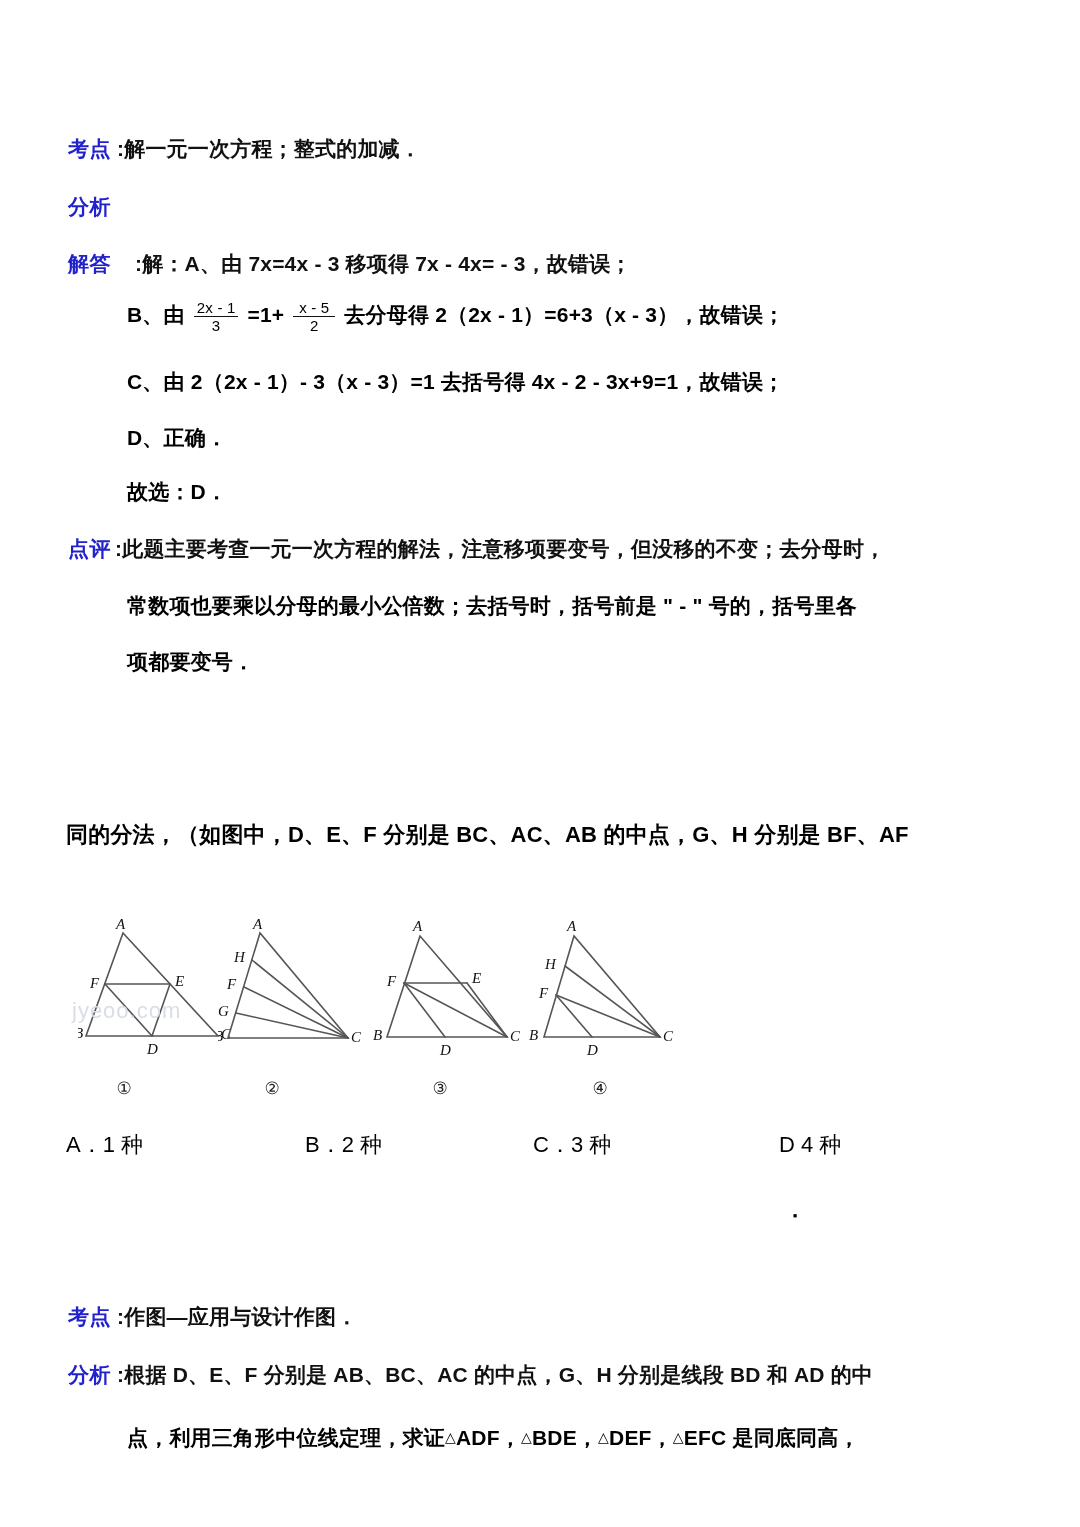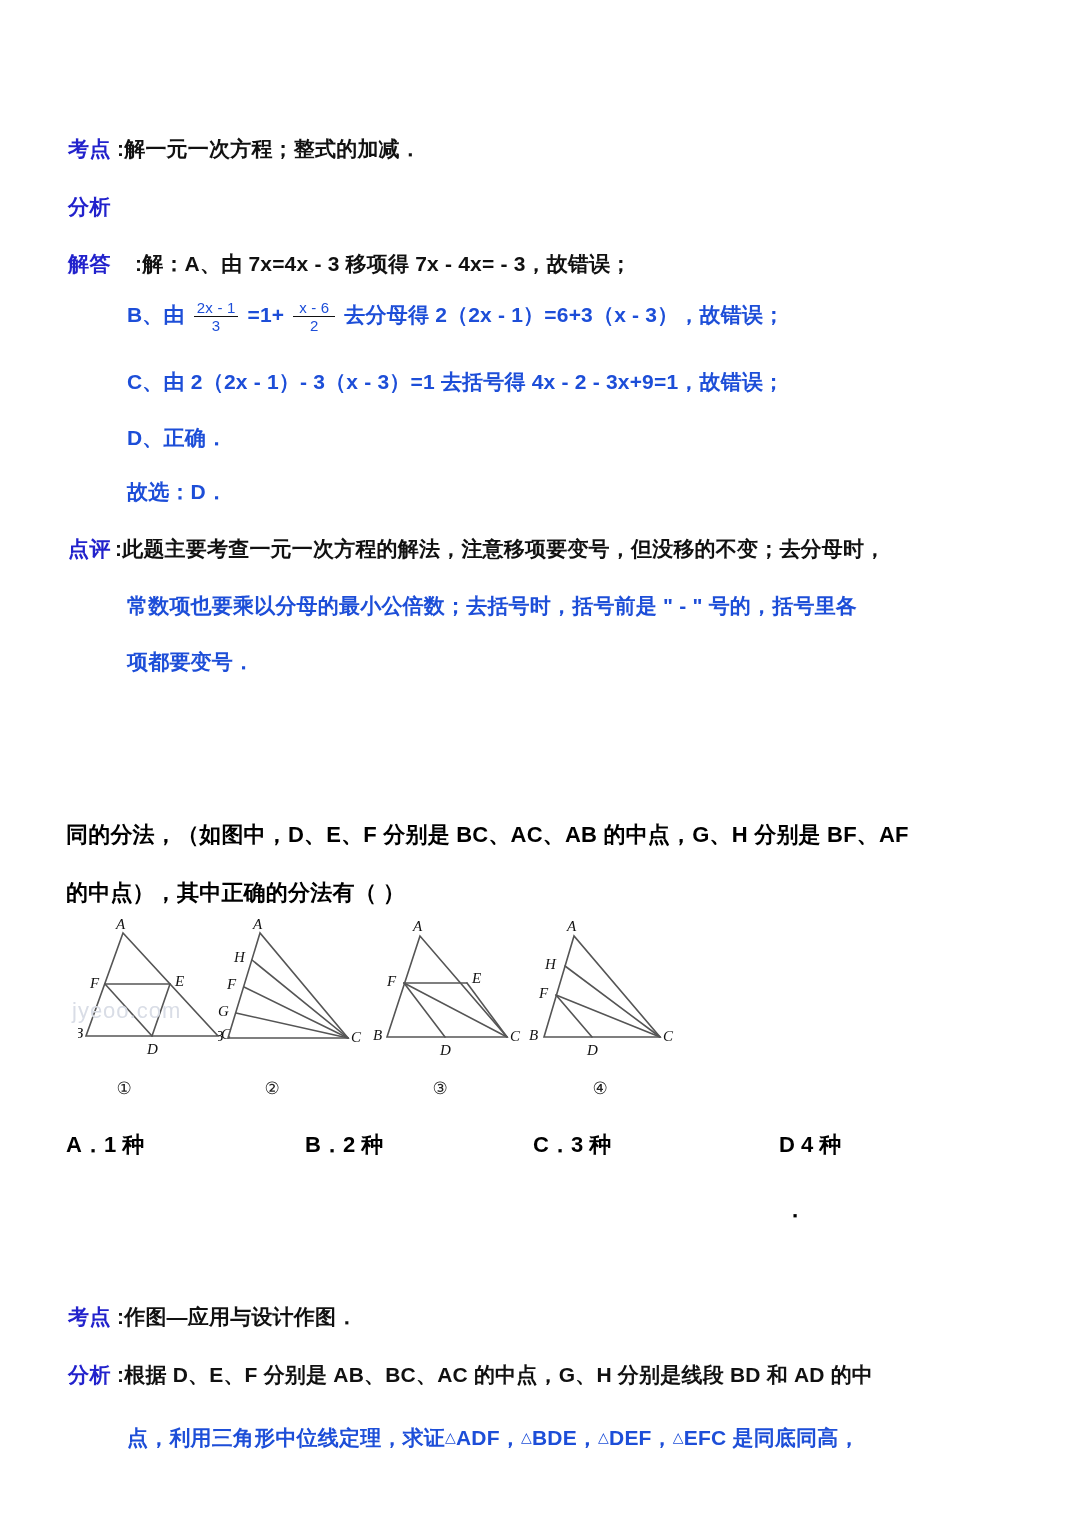"B、由" .indent-text { color: #1d4ed8 -> #000000 }
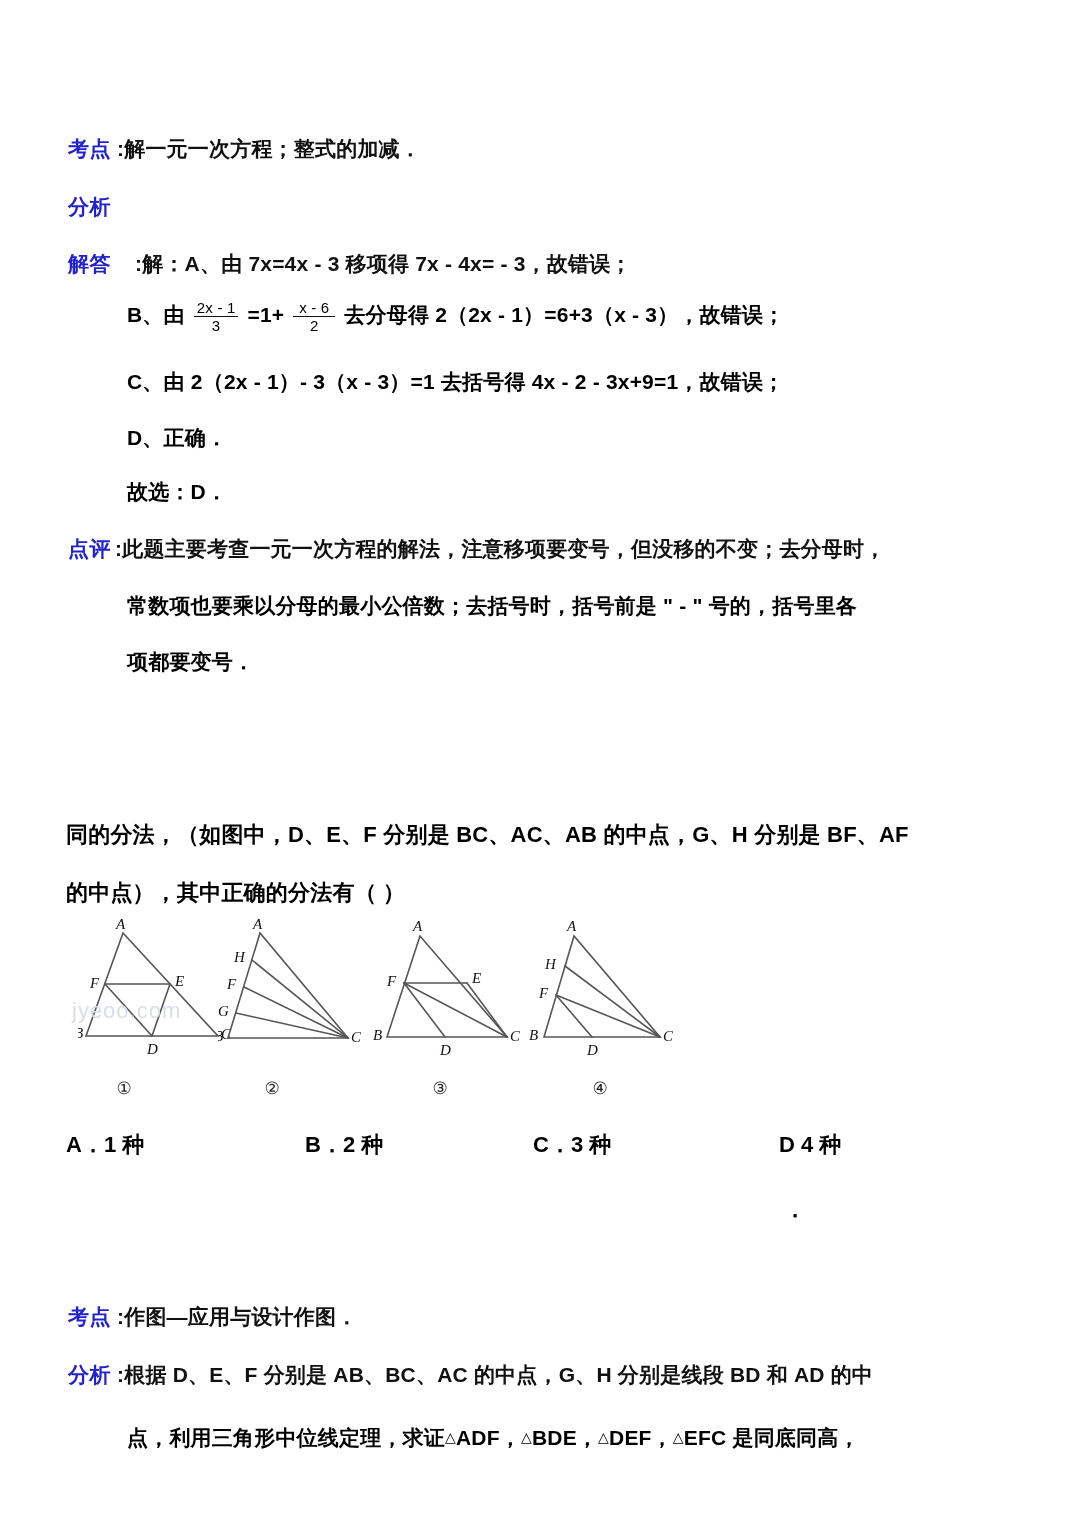"x - 6" span.num { text: 6 -> 5 }
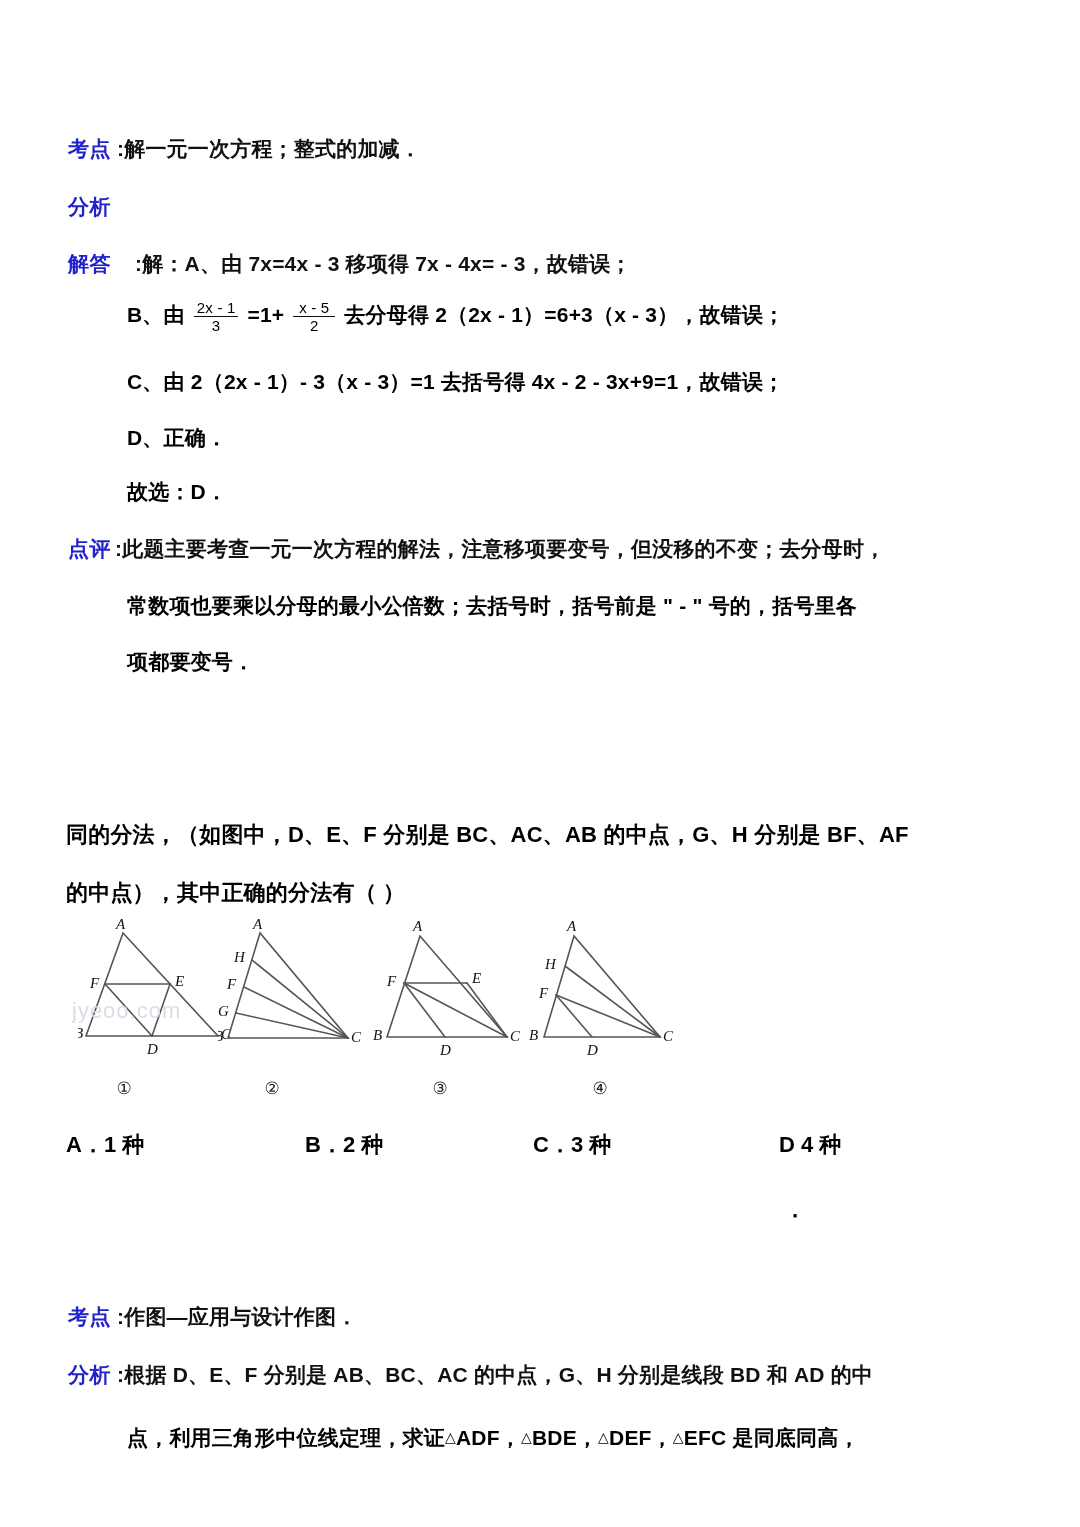"的中点），其中正确的分法有（ ）" div.qline { html: <div>的中点），其中正确的分法有（ ）</div> -> none }
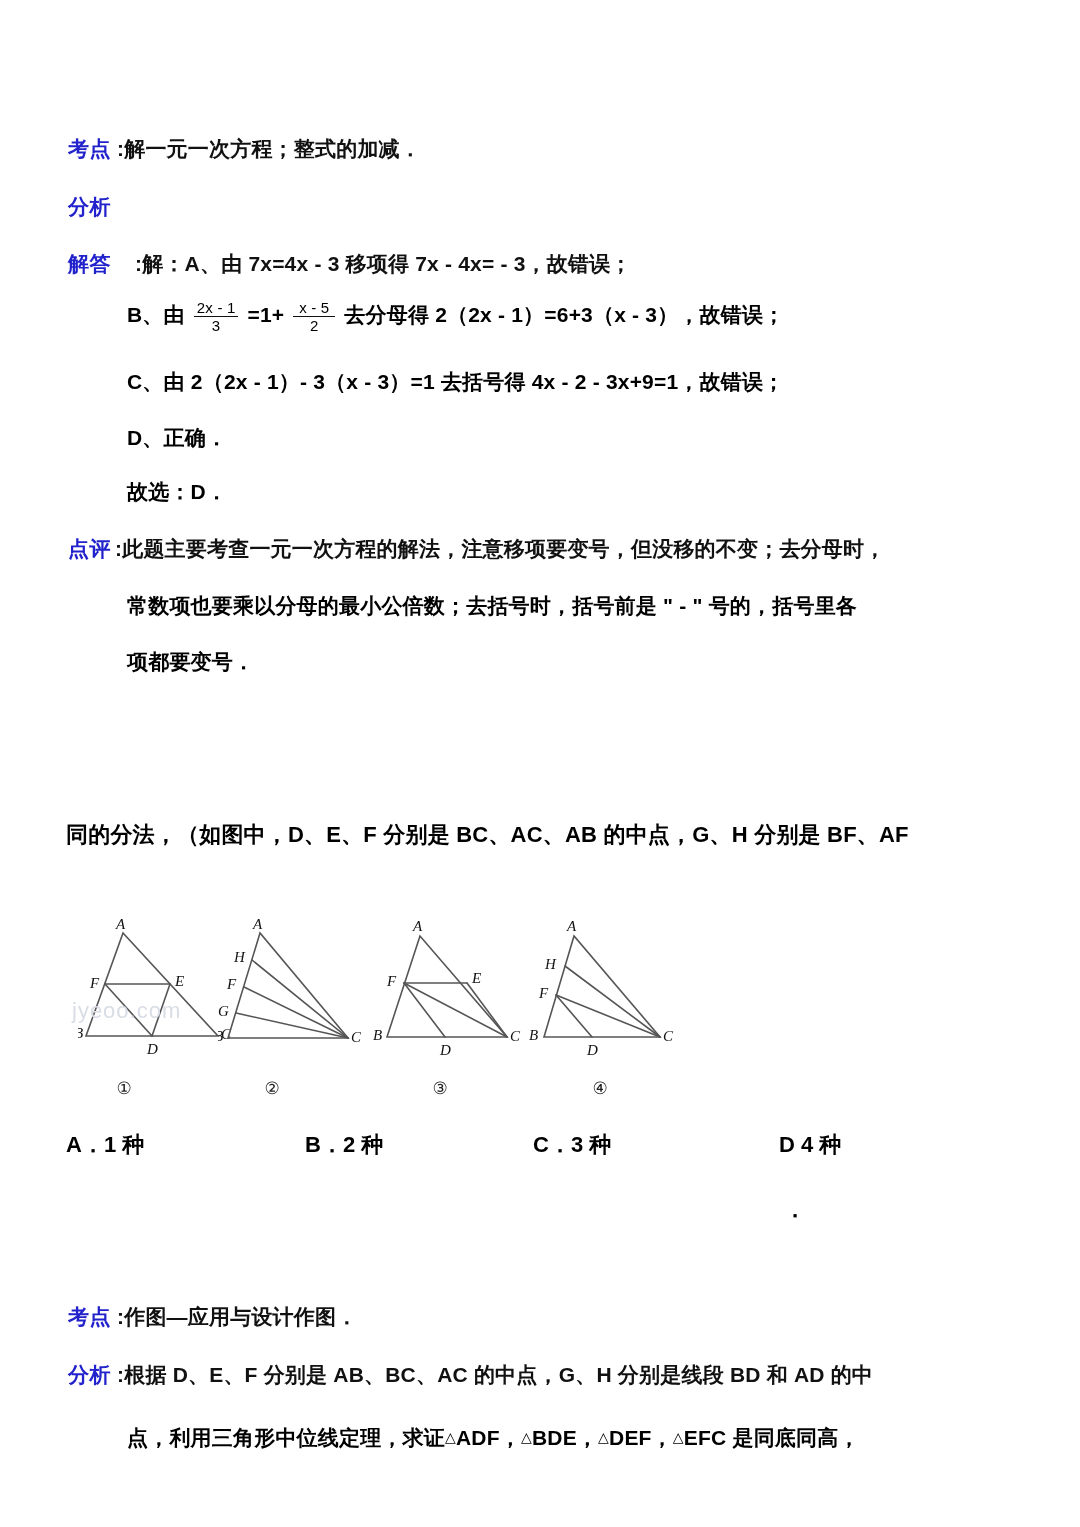"A．1 种" .option { font-weight: bold -> normal }
